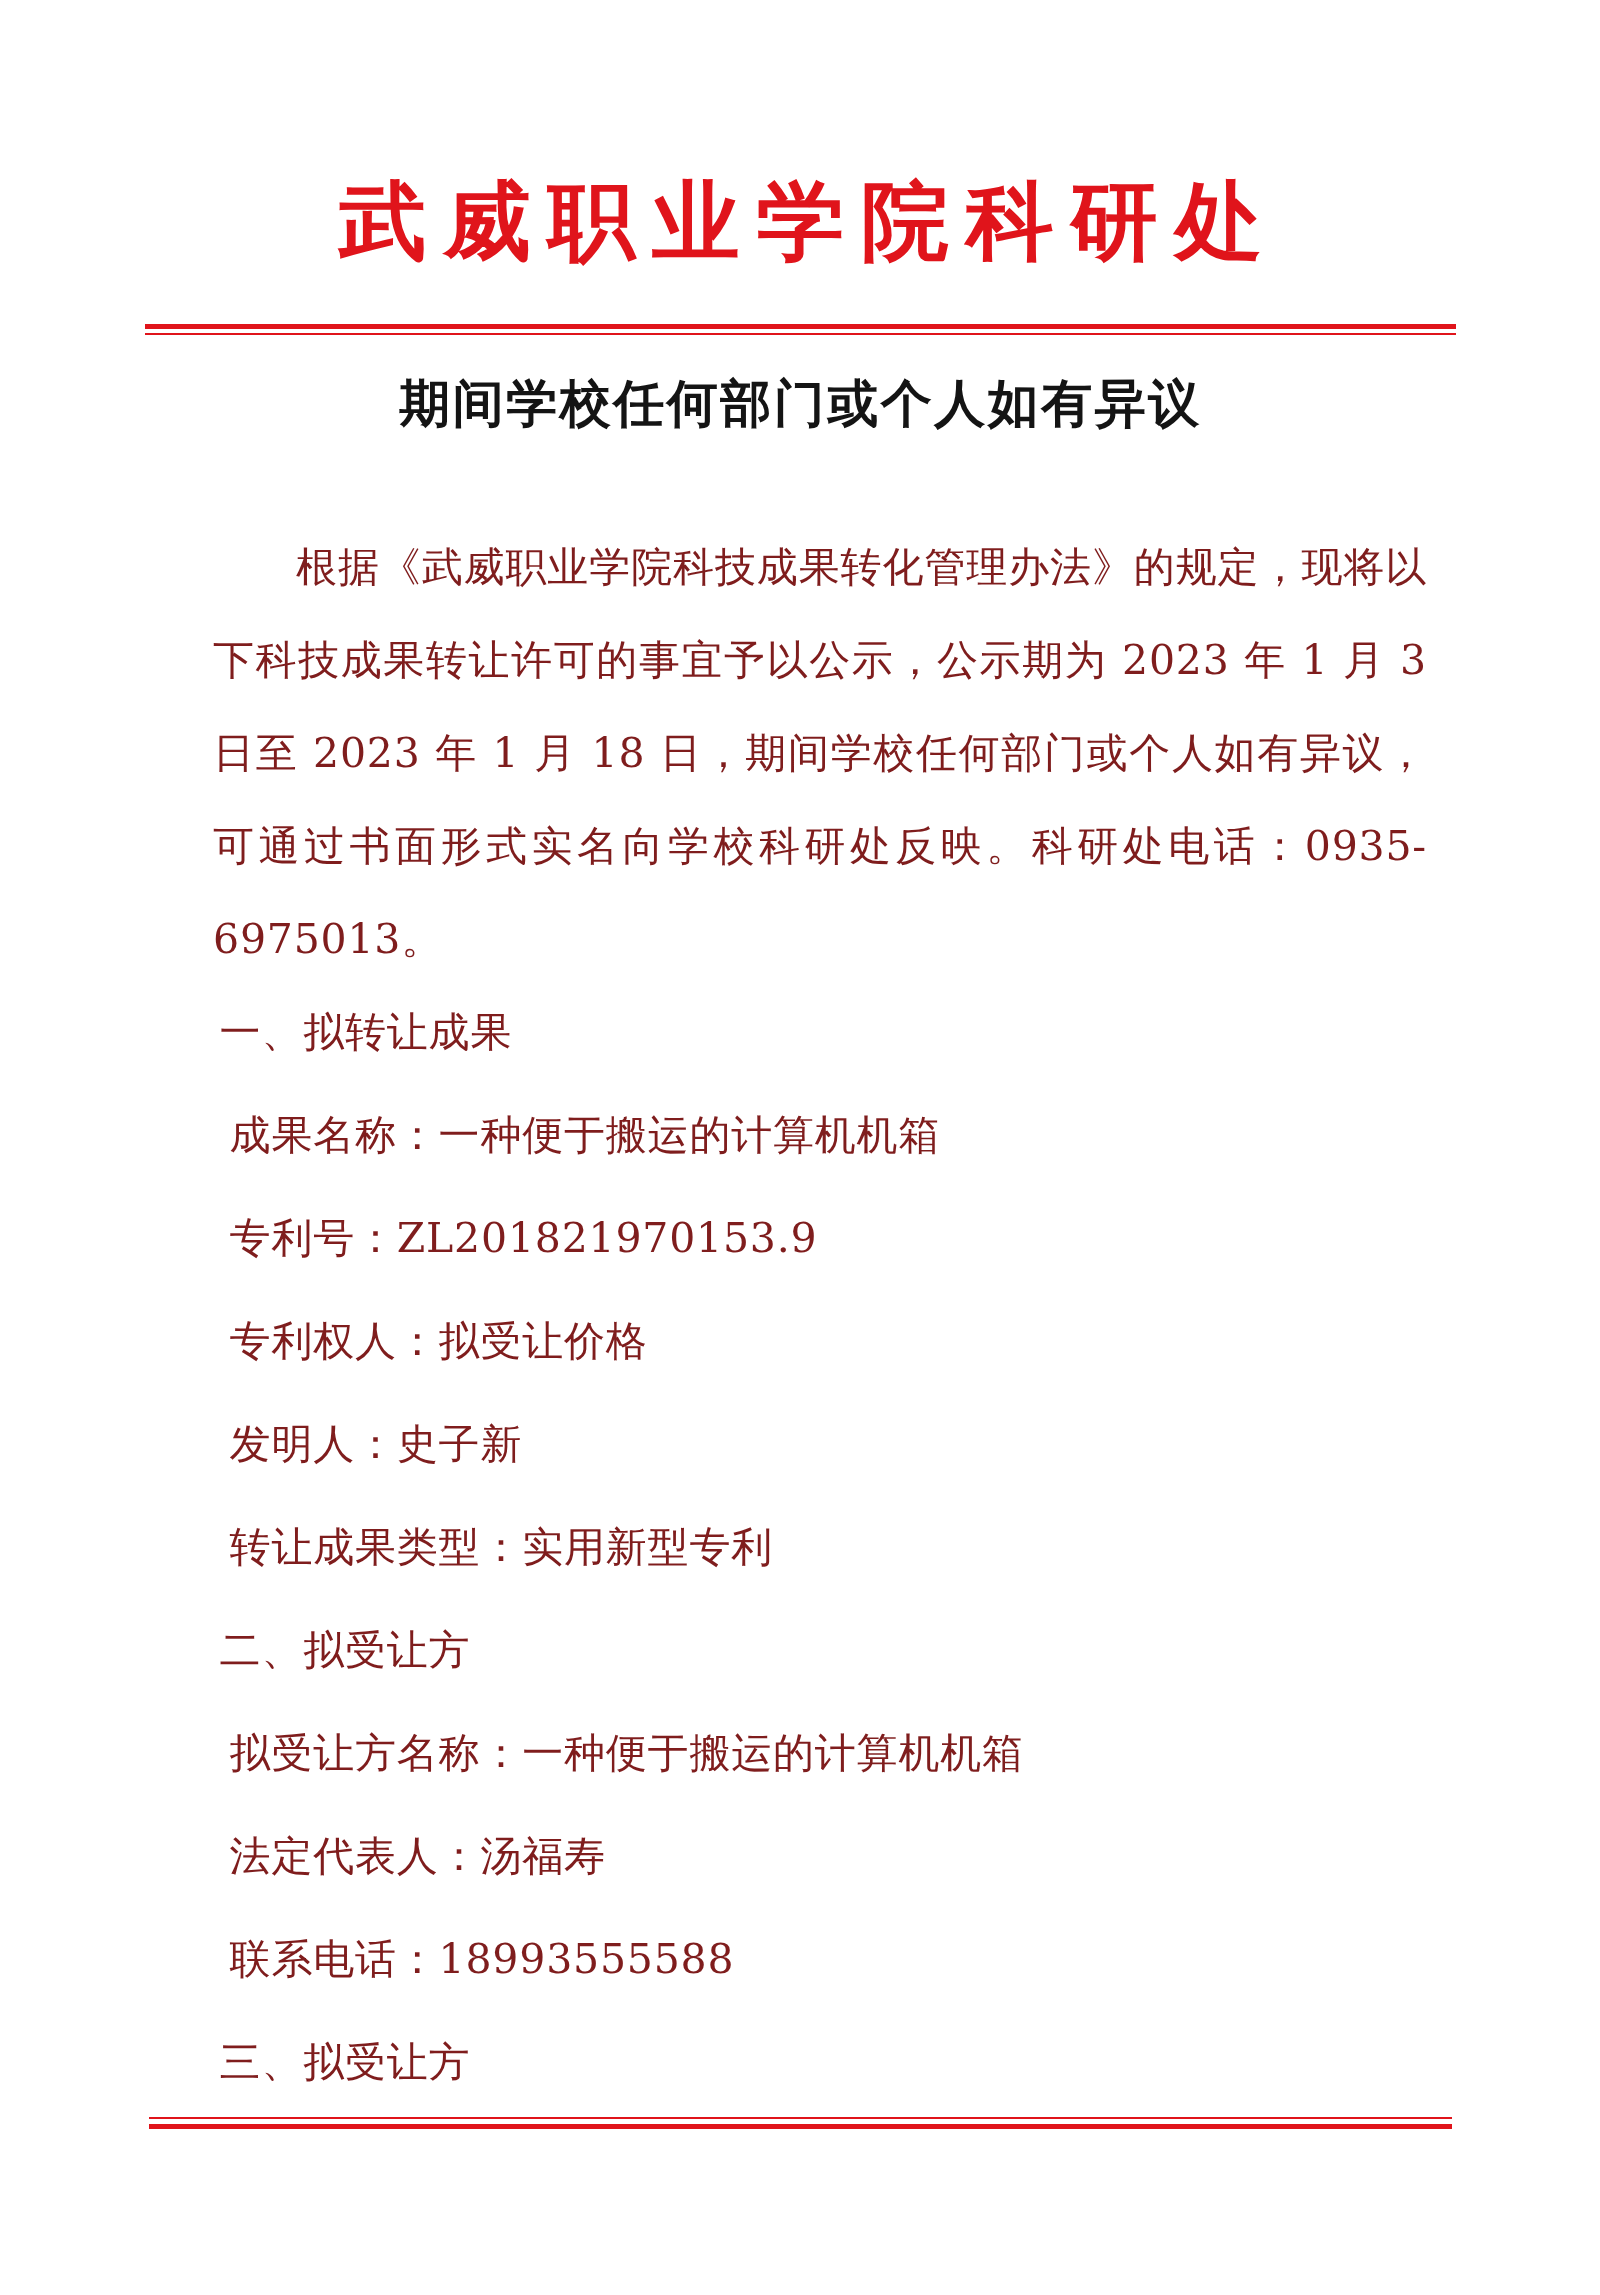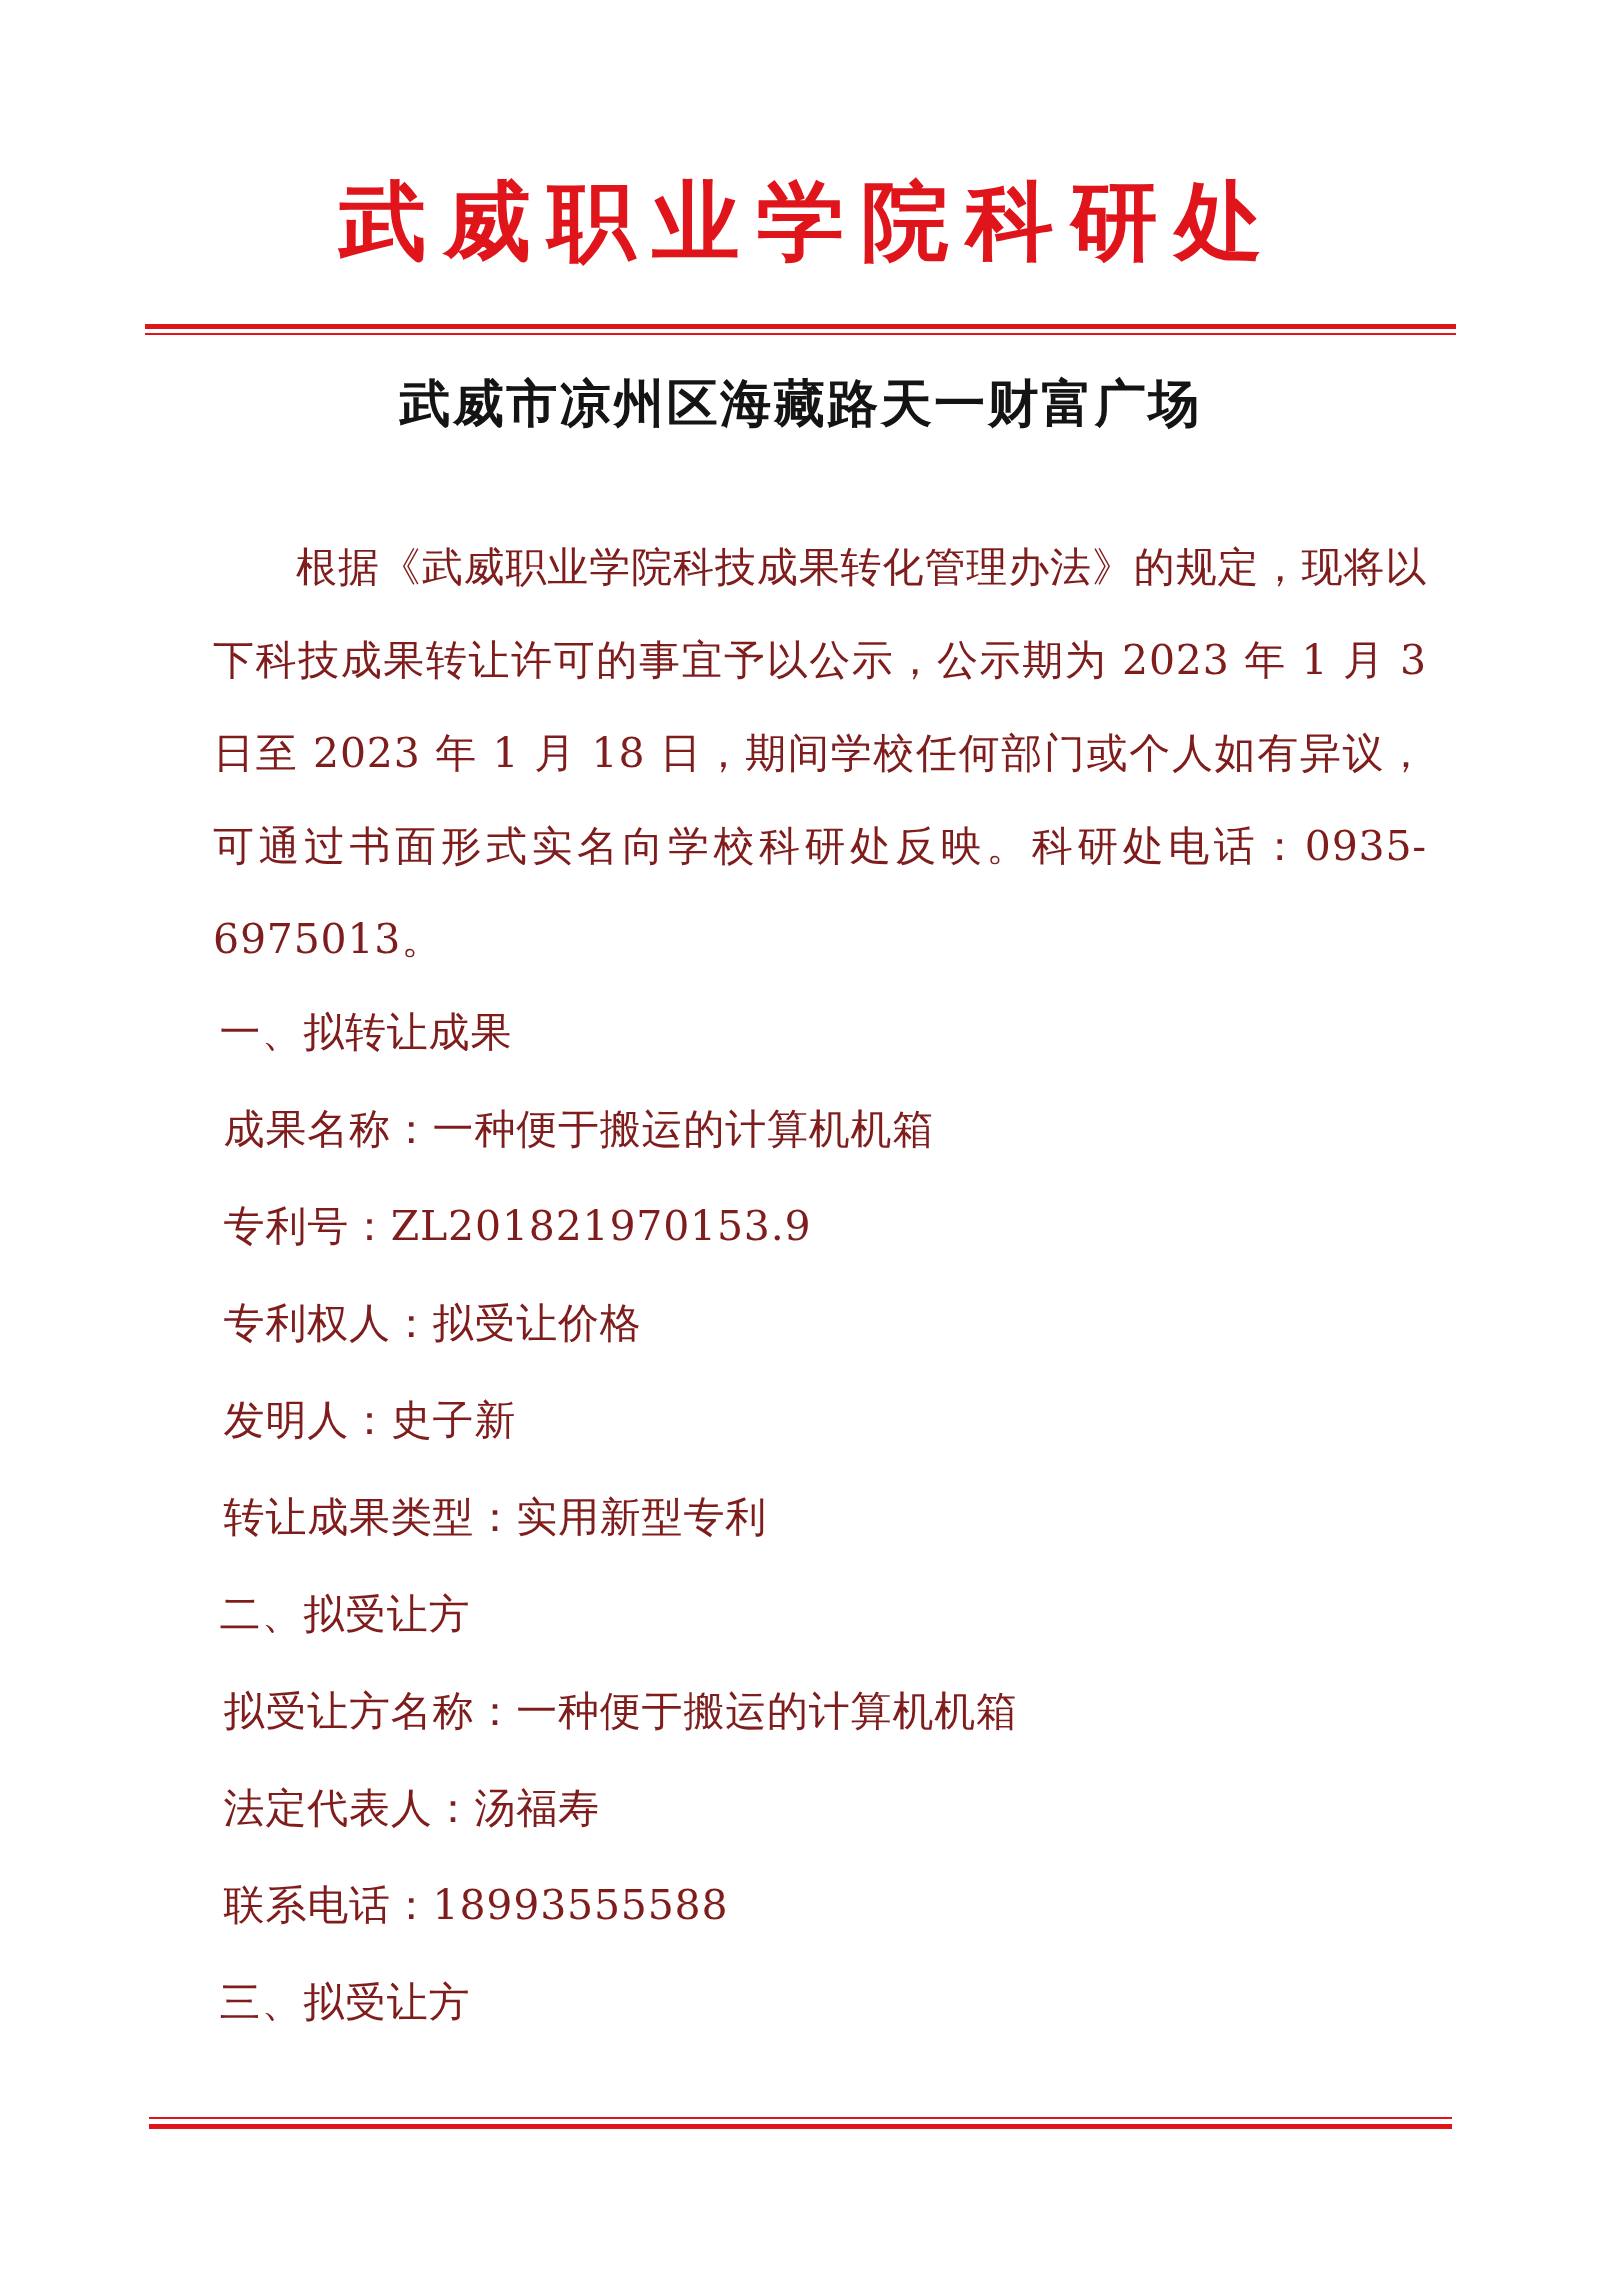"武威市凉州区海藏路天一财富广场" div.doc-title { text: 武威市凉州区海藏路天一财富广场 -> 期间学校任何部门或个人如有异议 }
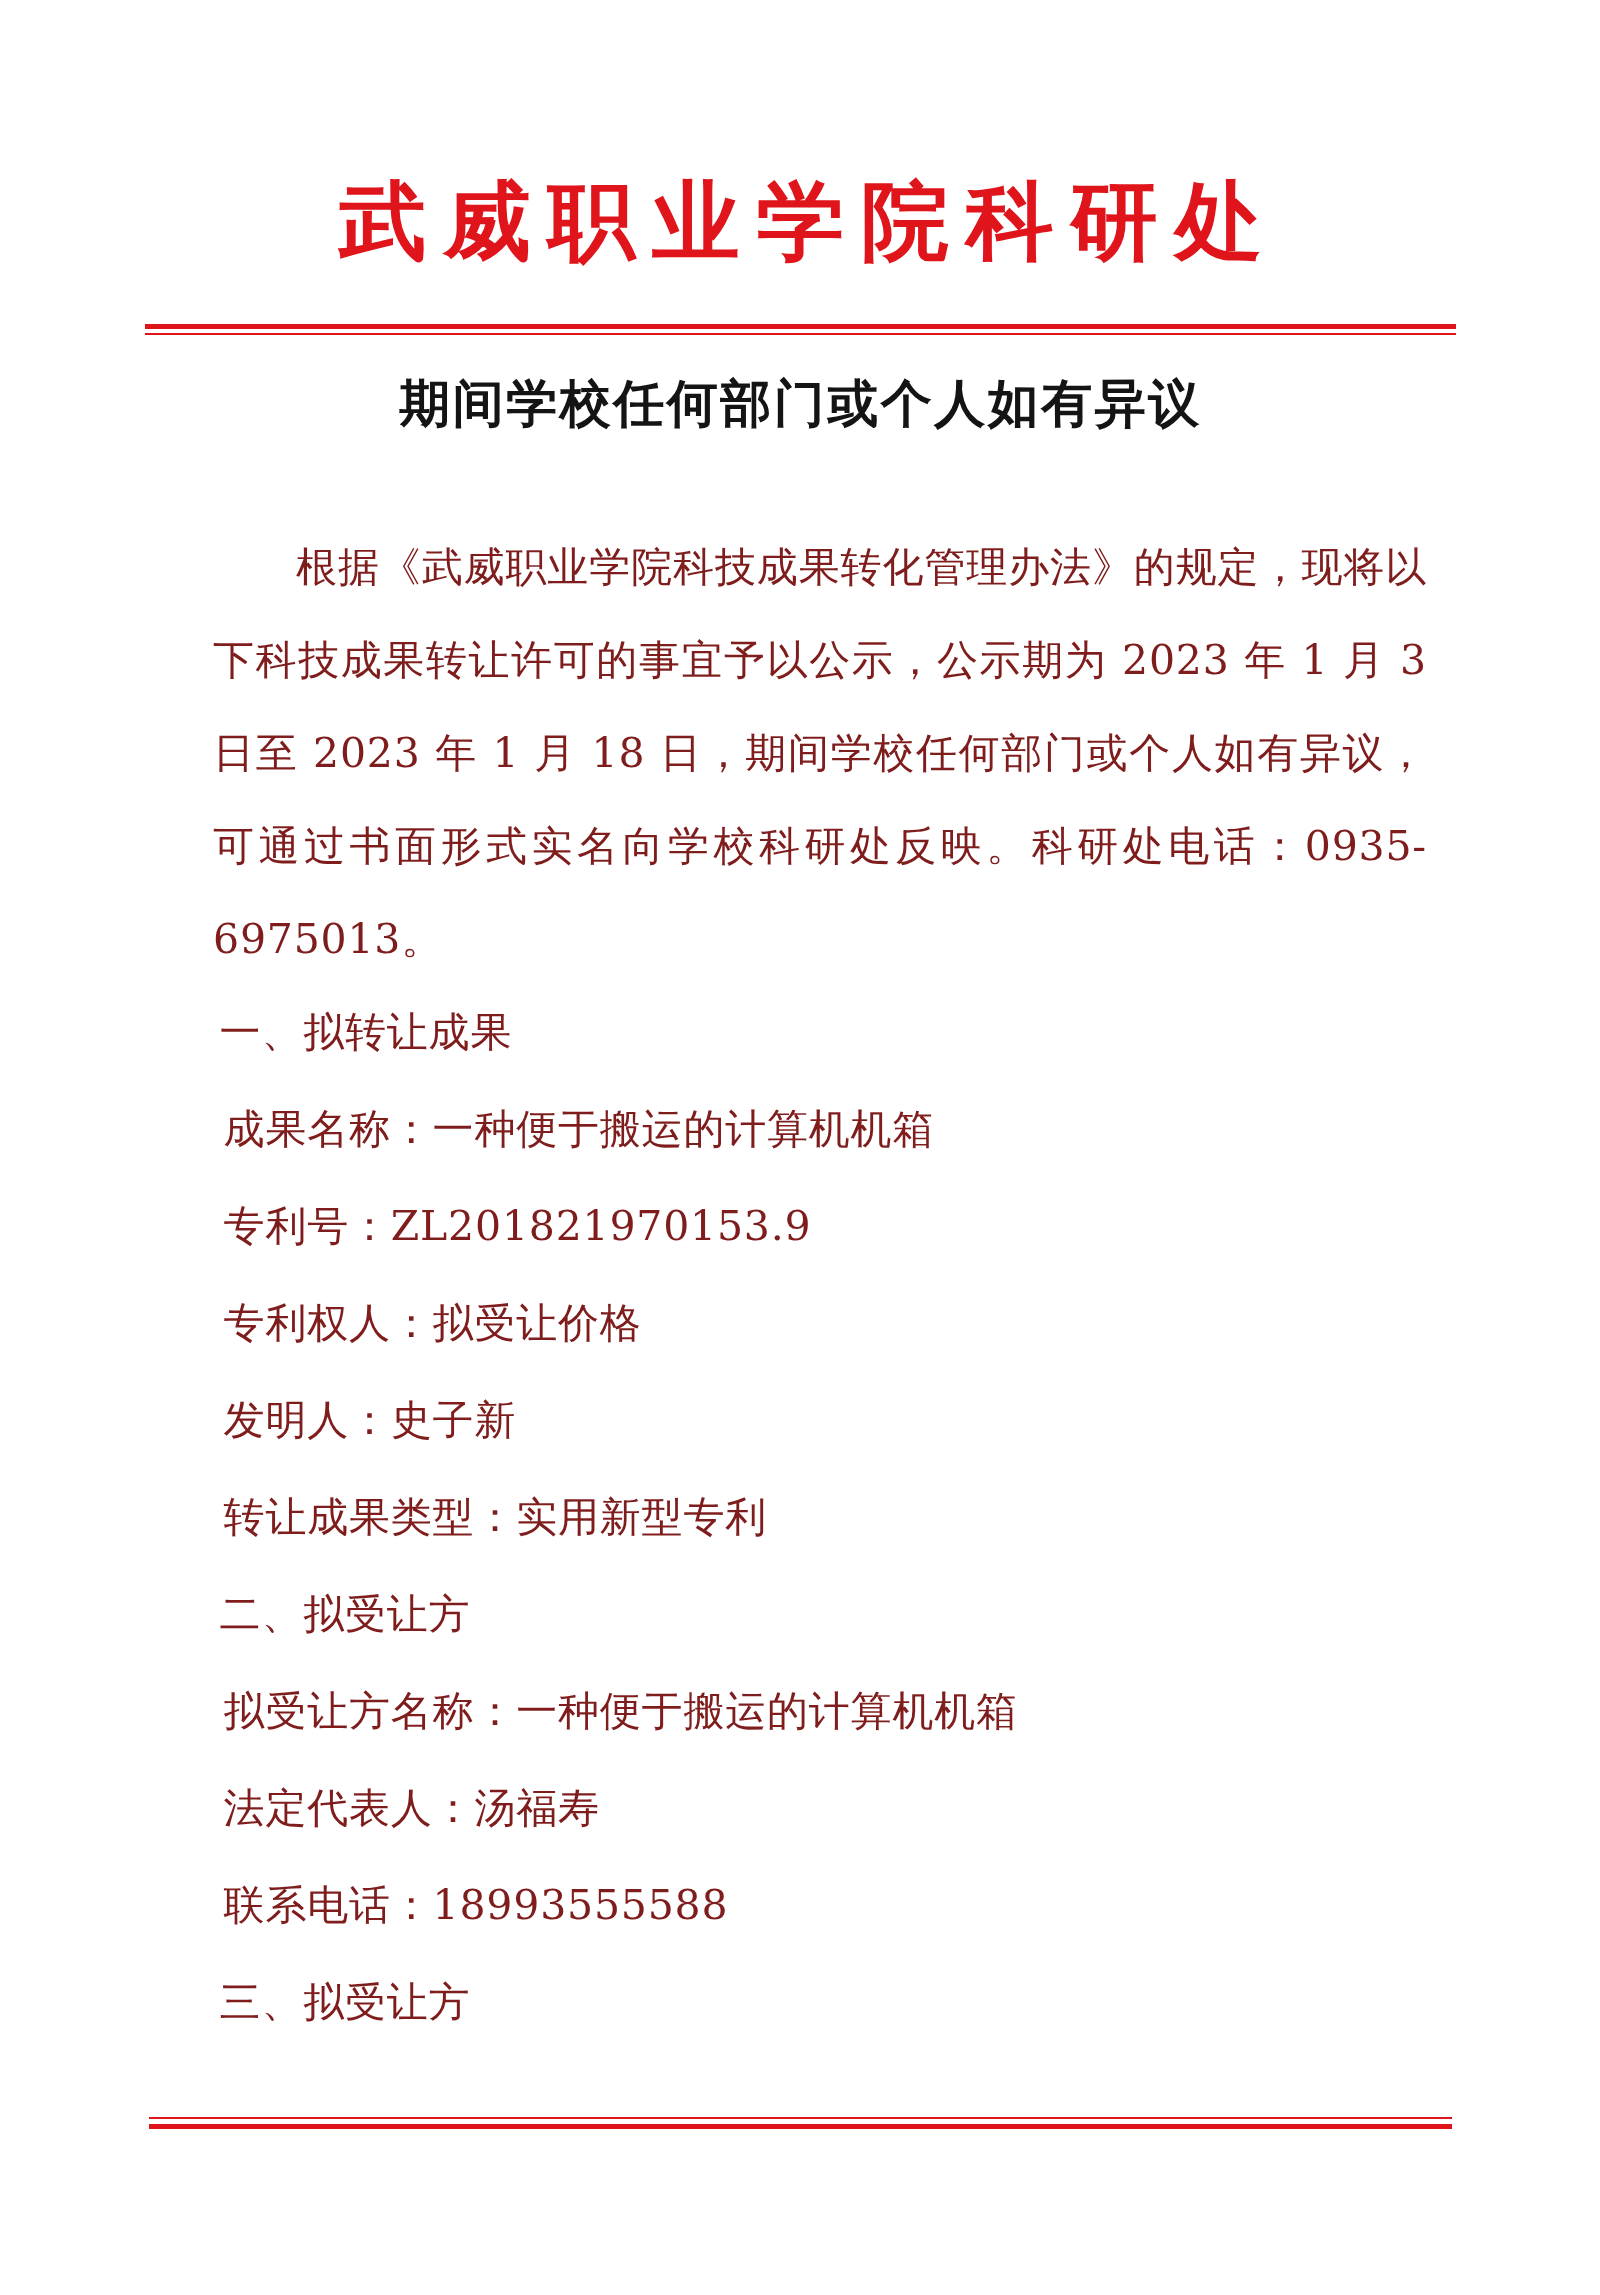"成果名称：一种便于搬运的计算机机箱" .line-item { margin: 4px -> 10px }
